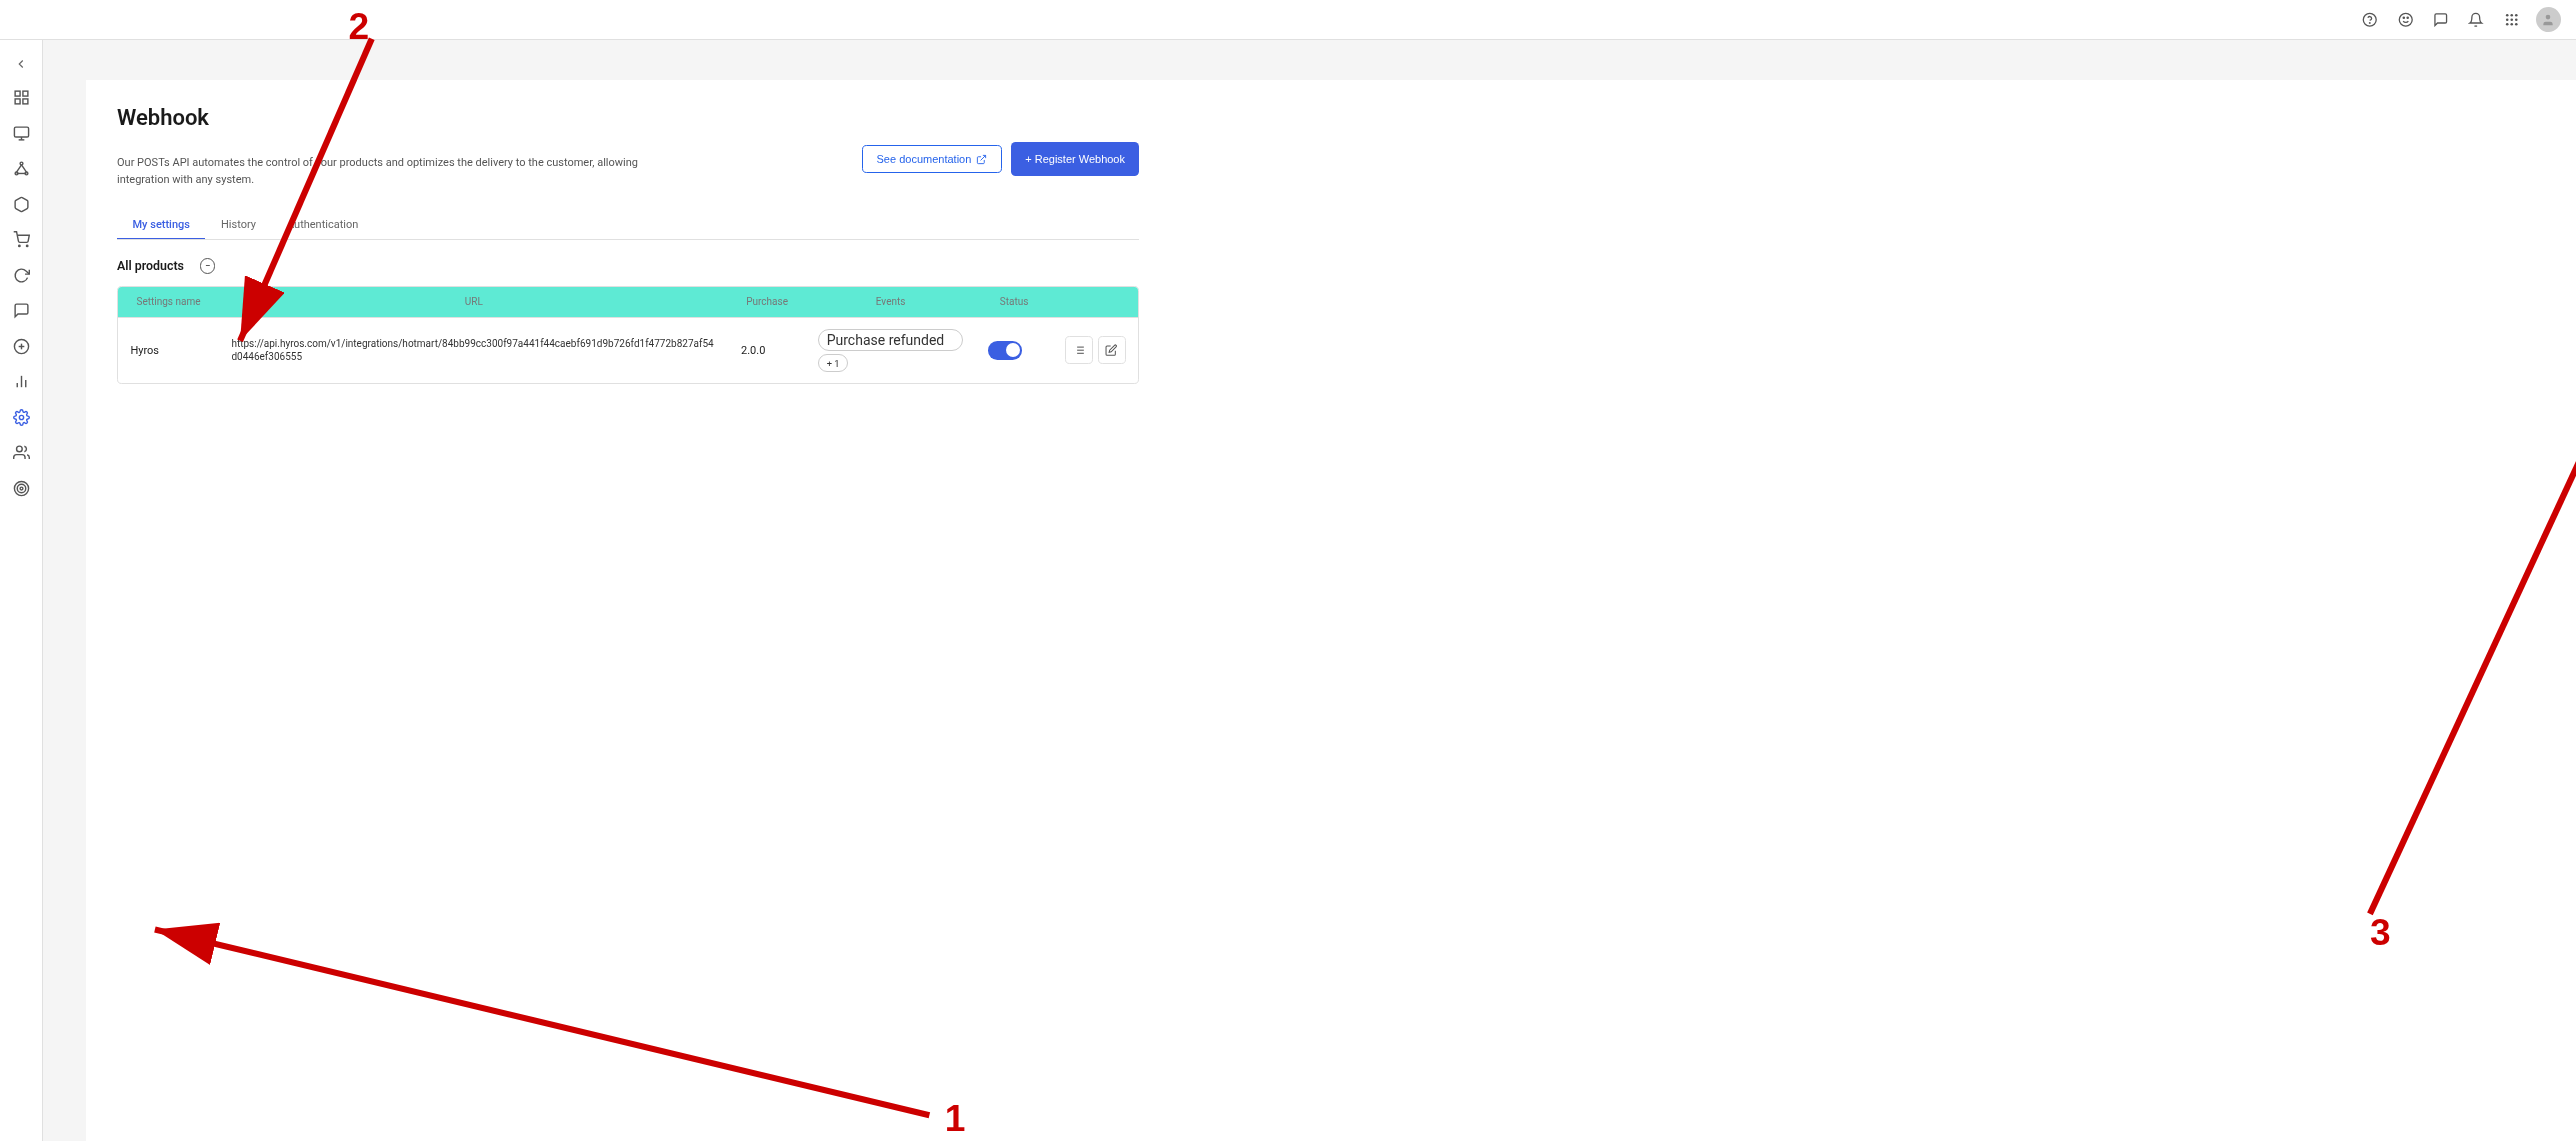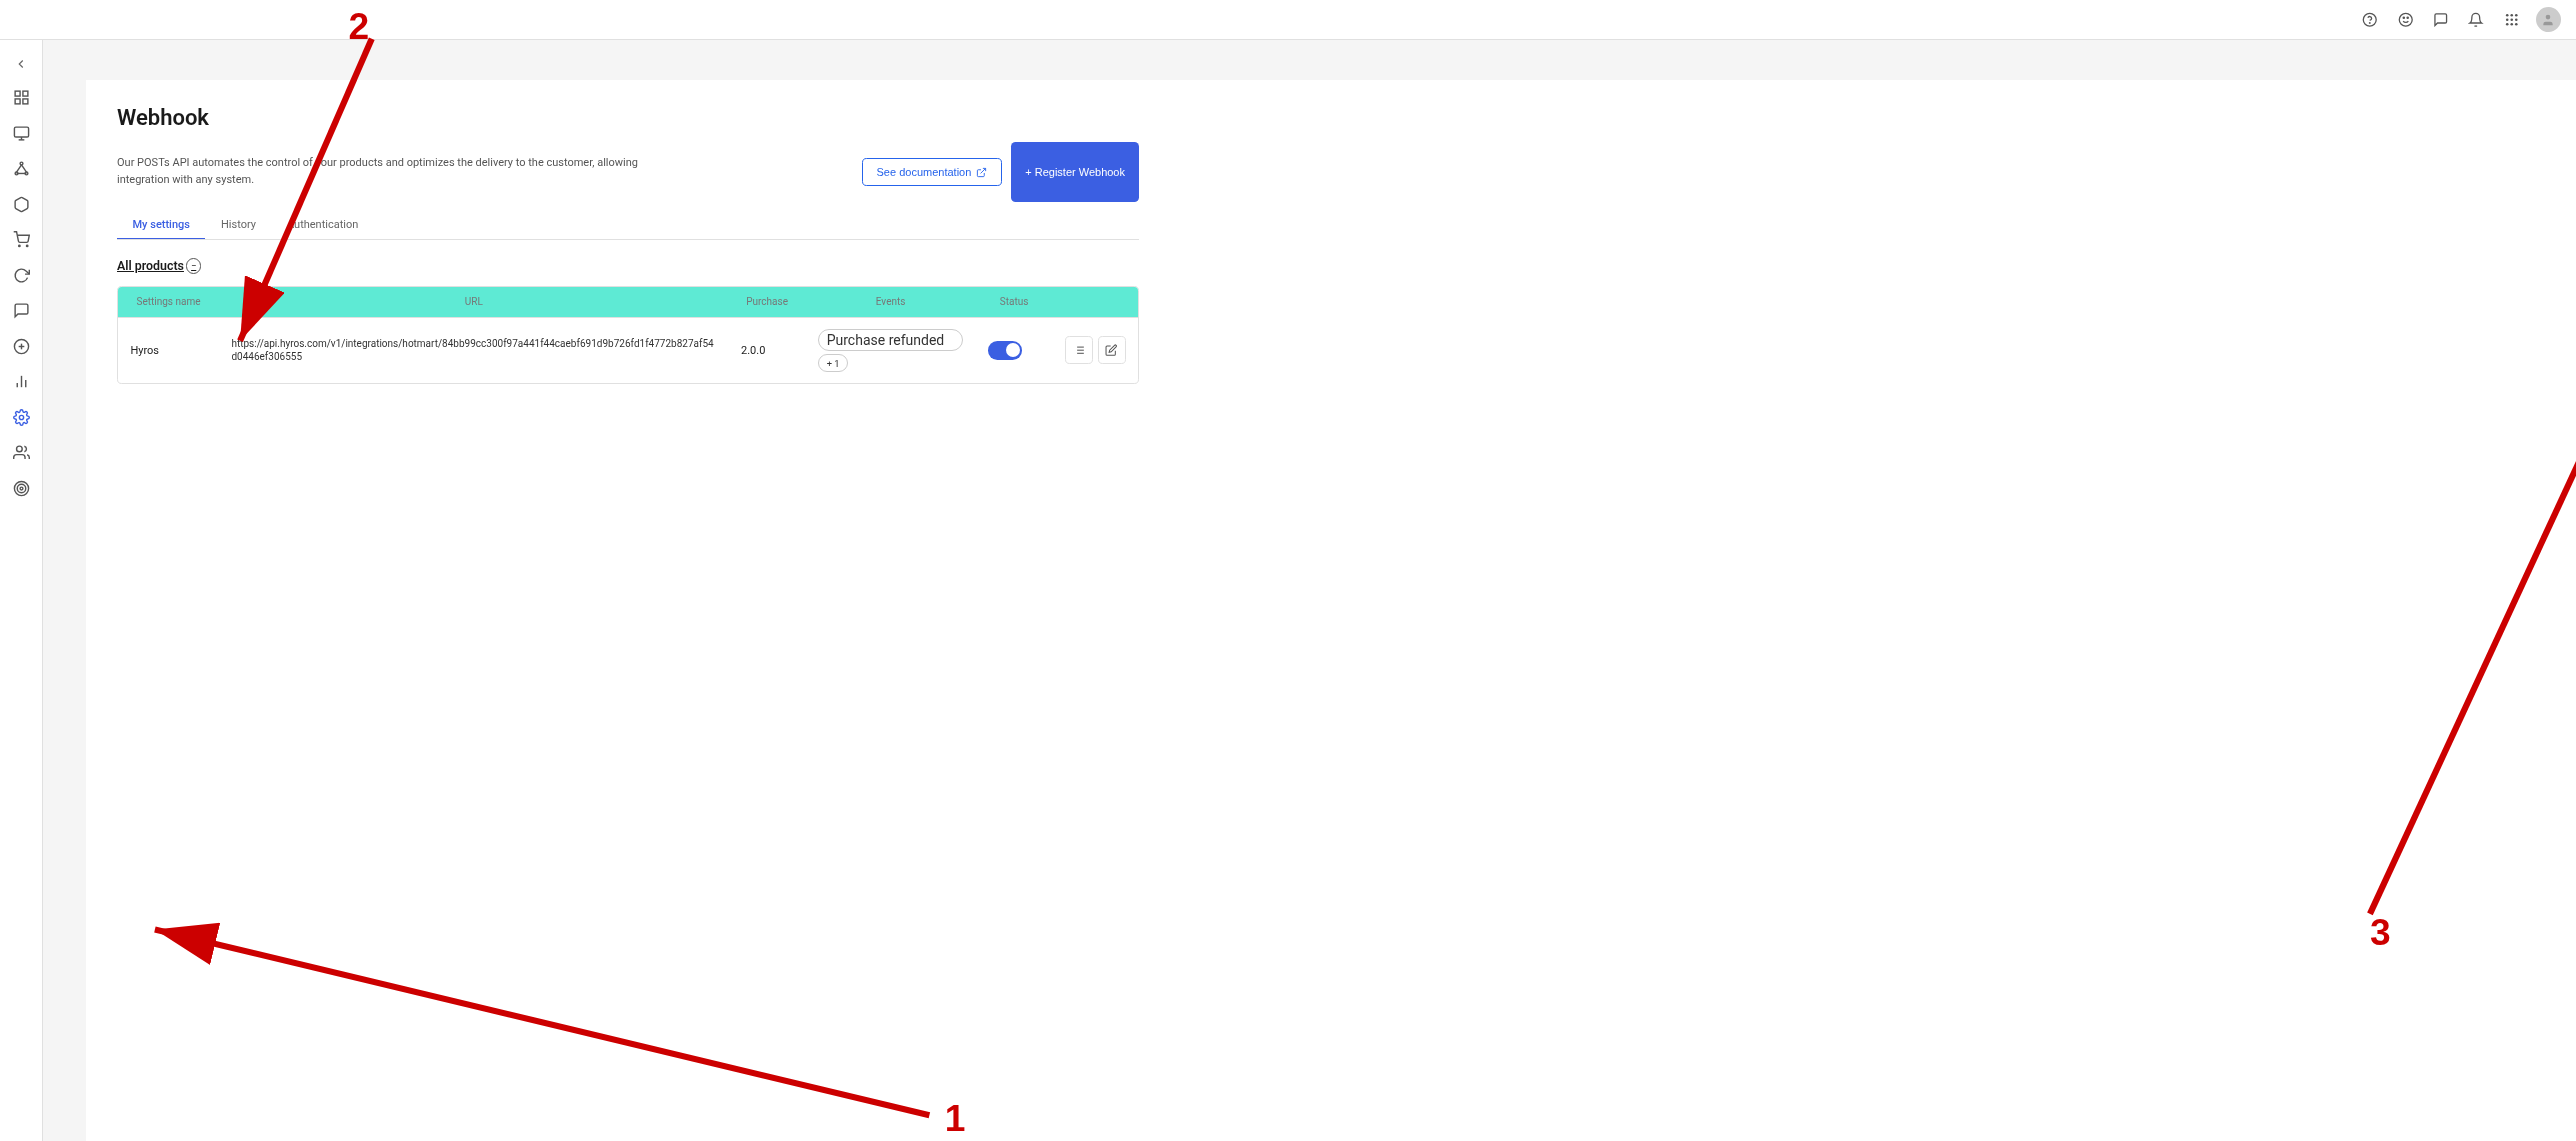"+ Register Webhook" .btn-primary { padding: 24px 14px -> 11px 14px }
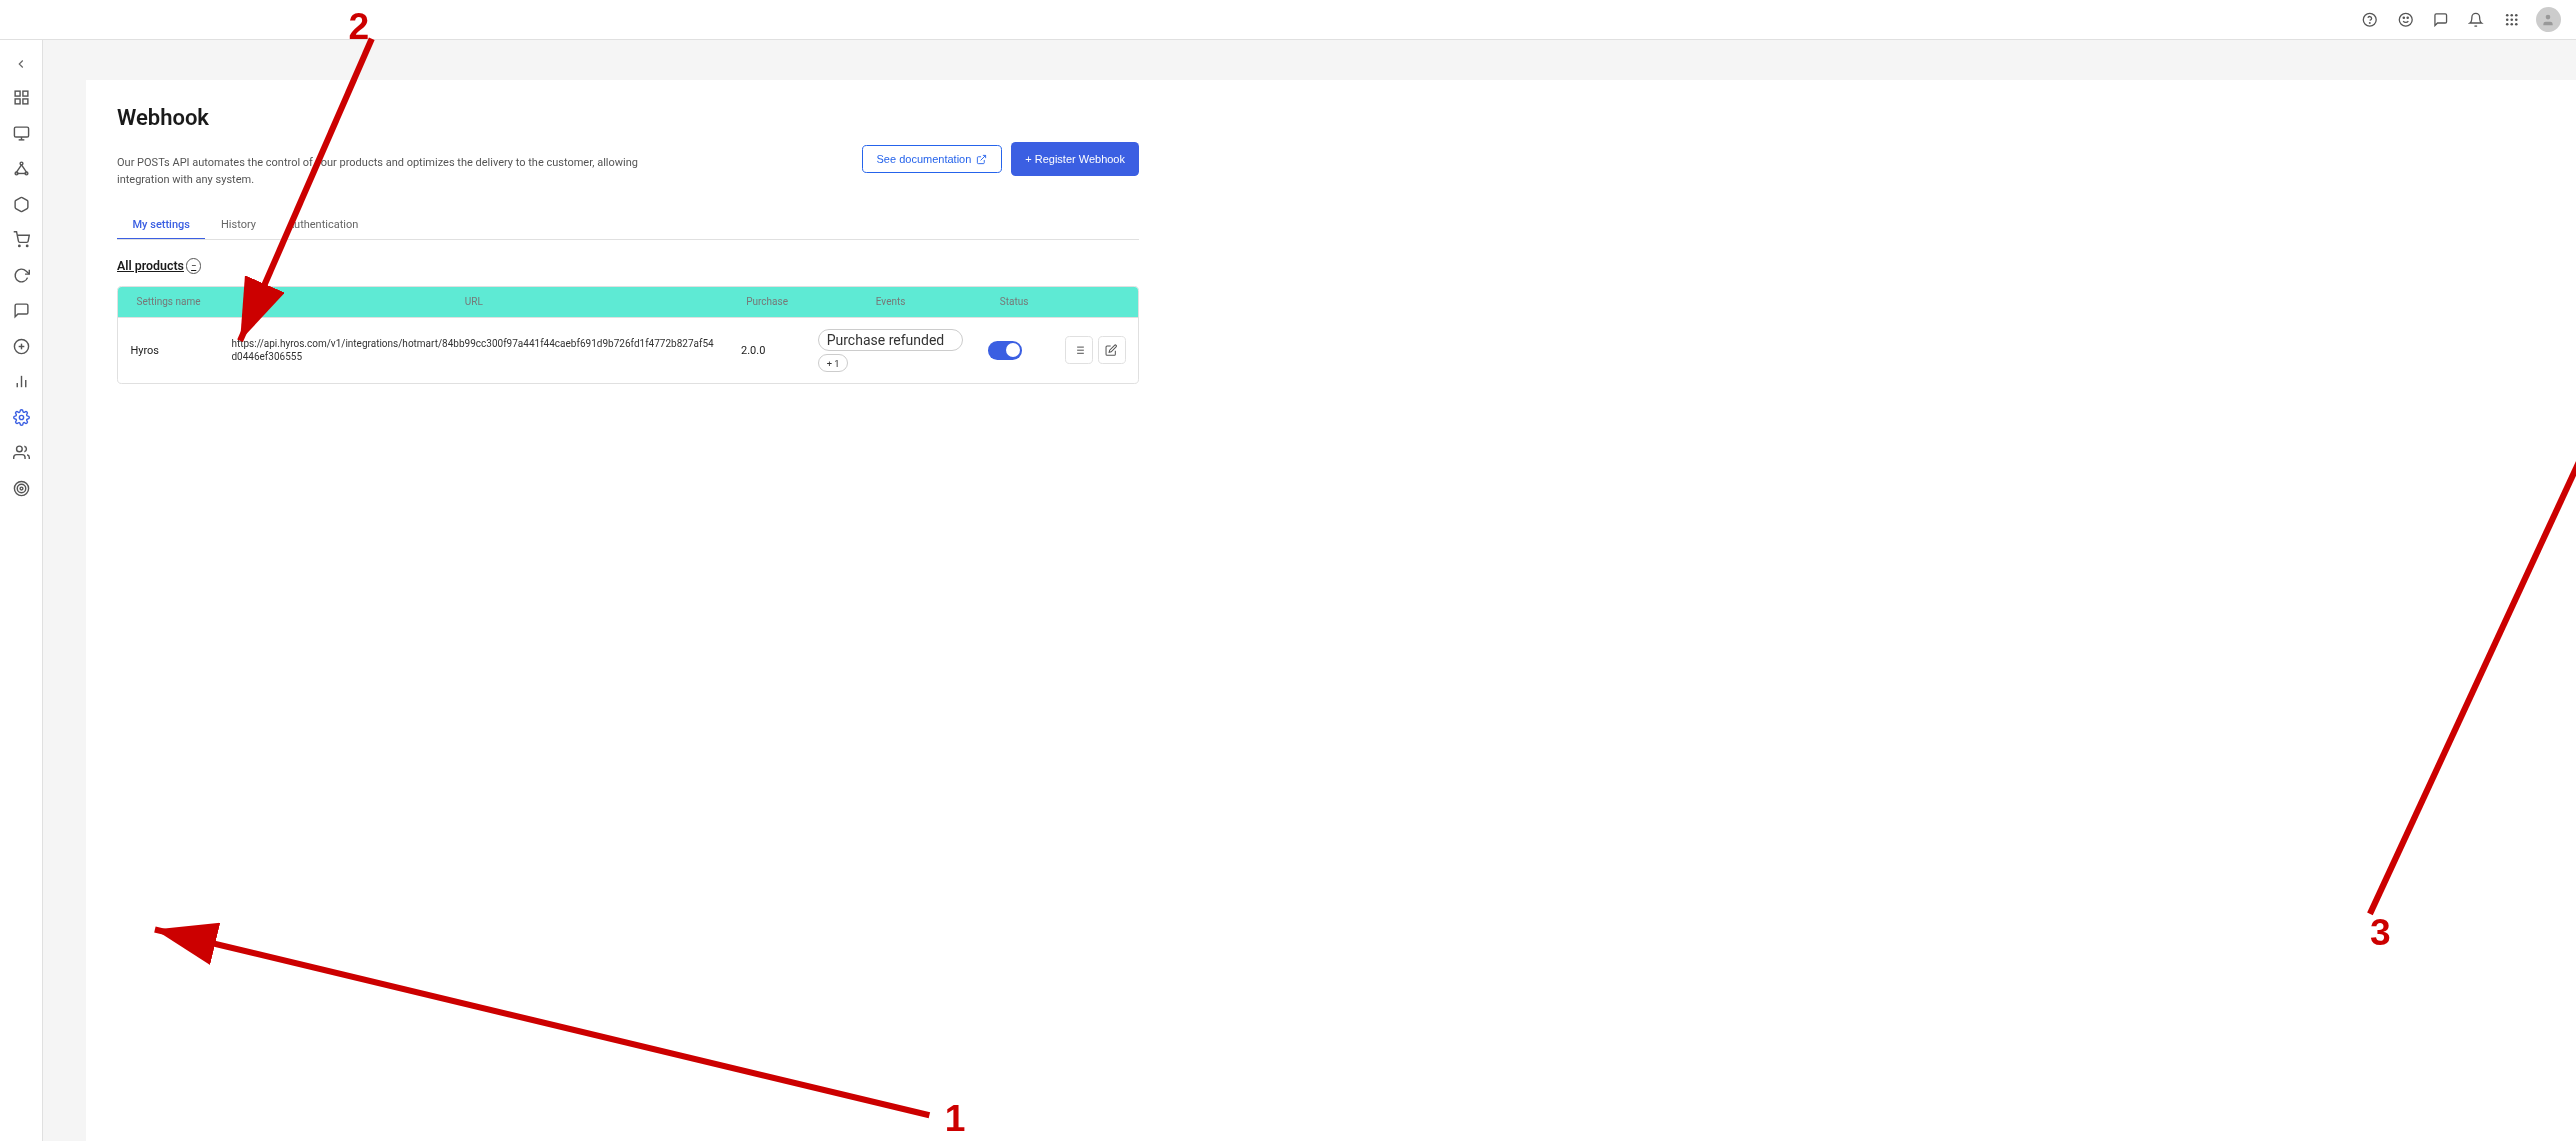"All products" .section-title { gap: 2px -> 16px; text-decoration: underline -> none }
